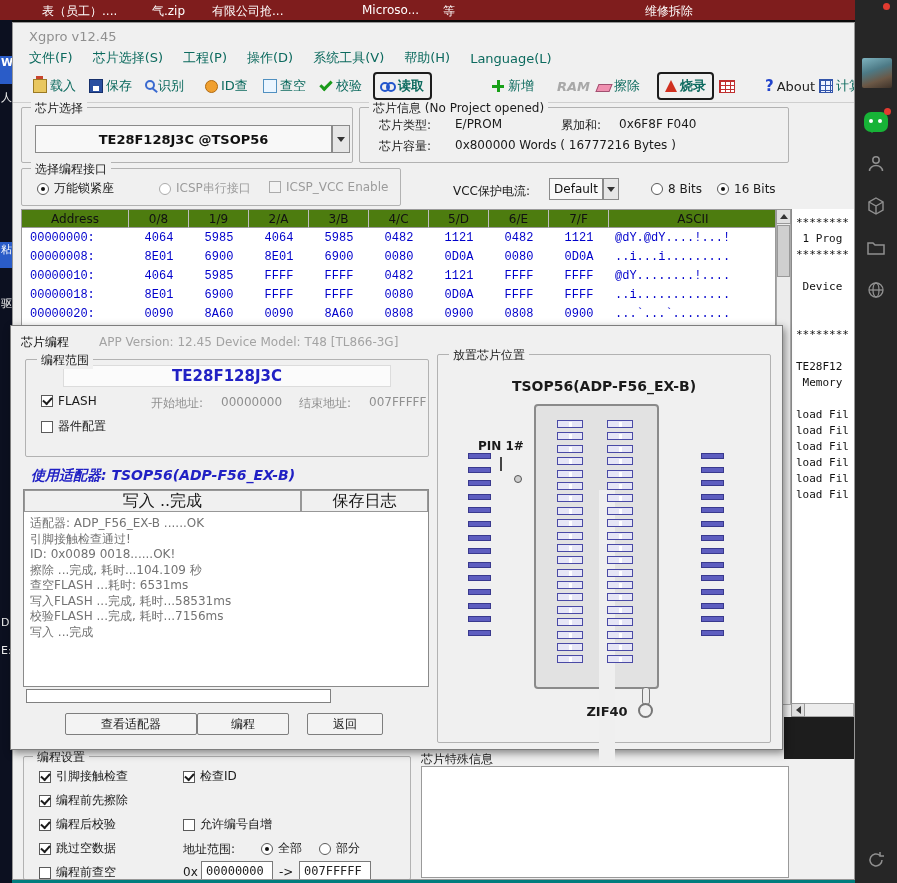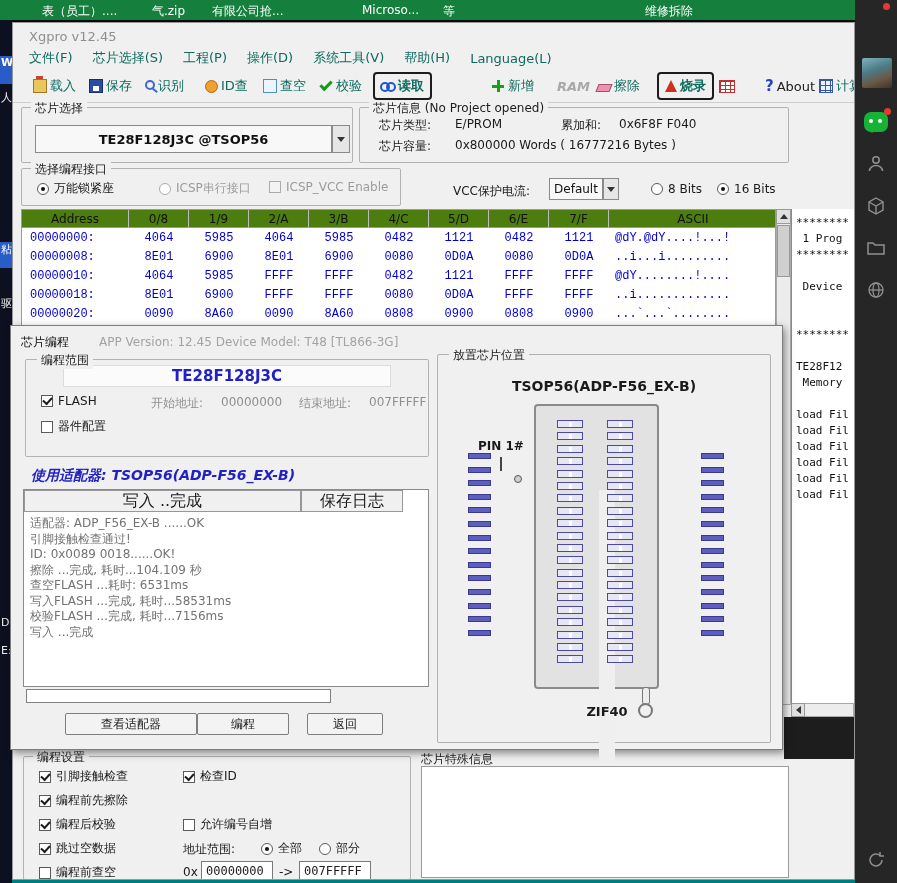"表（员工）...." #taskbar { background: #15803d -> #7f1d1d }
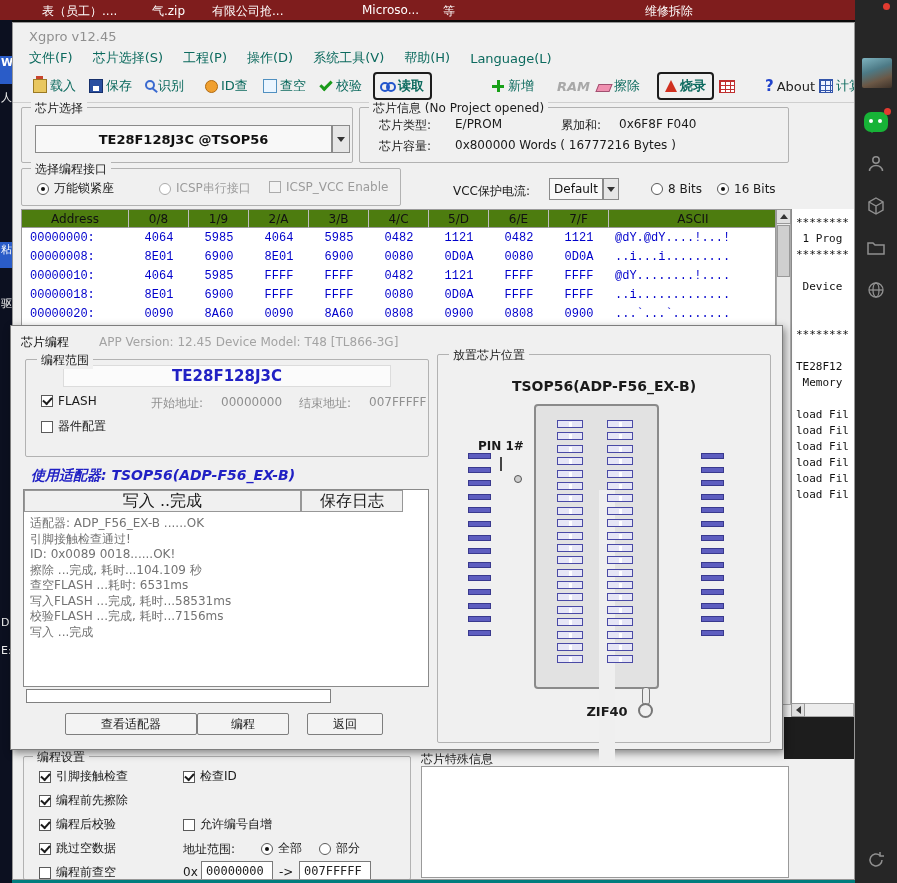"保存日志" div.flatbtn { width: 102px -> 127px }
